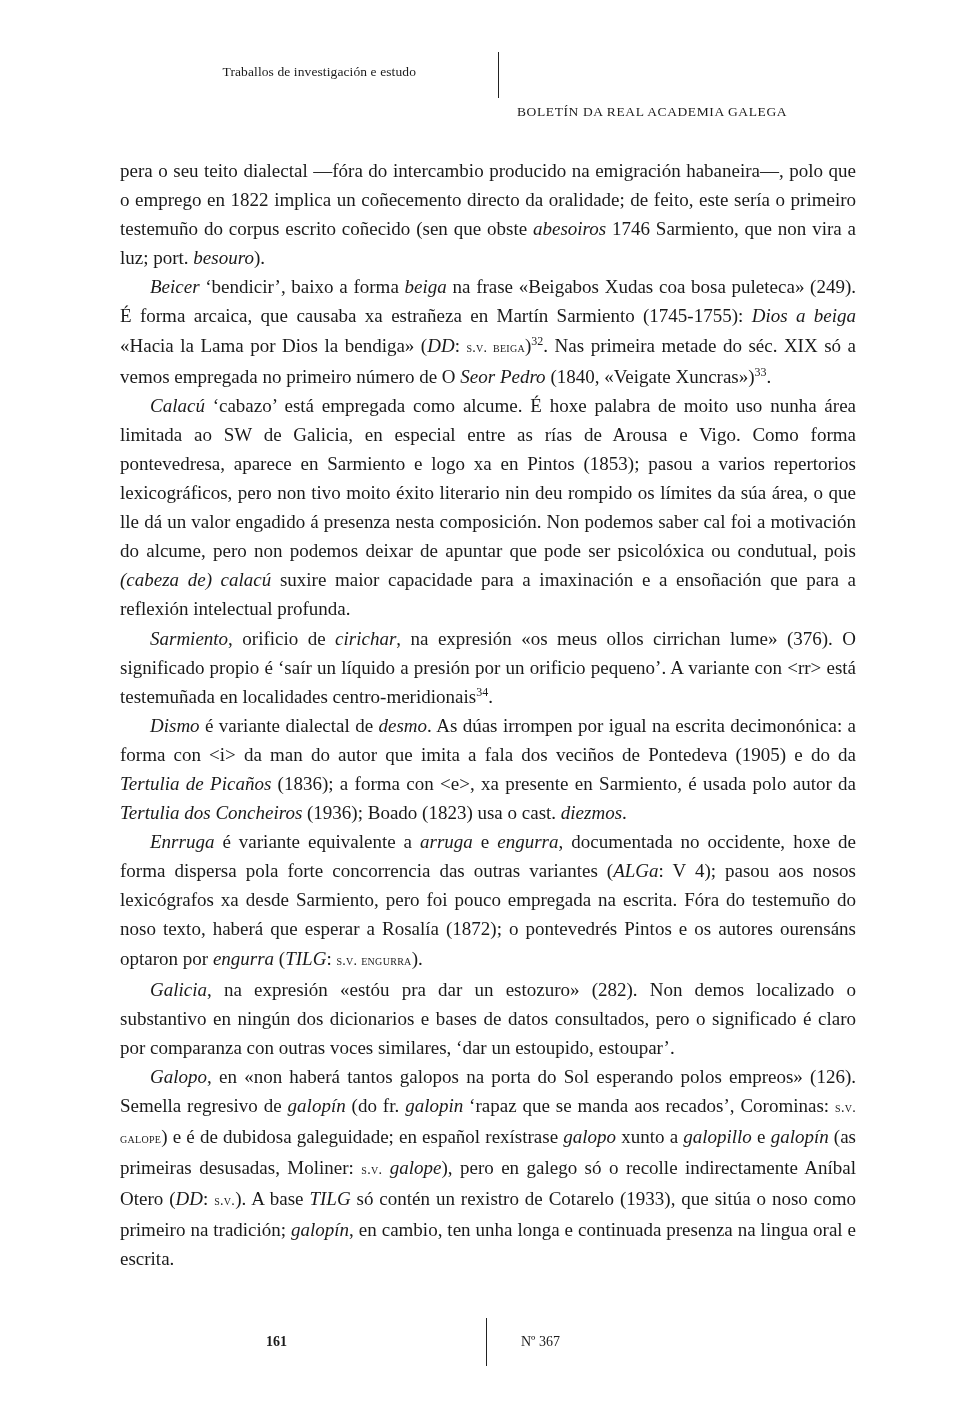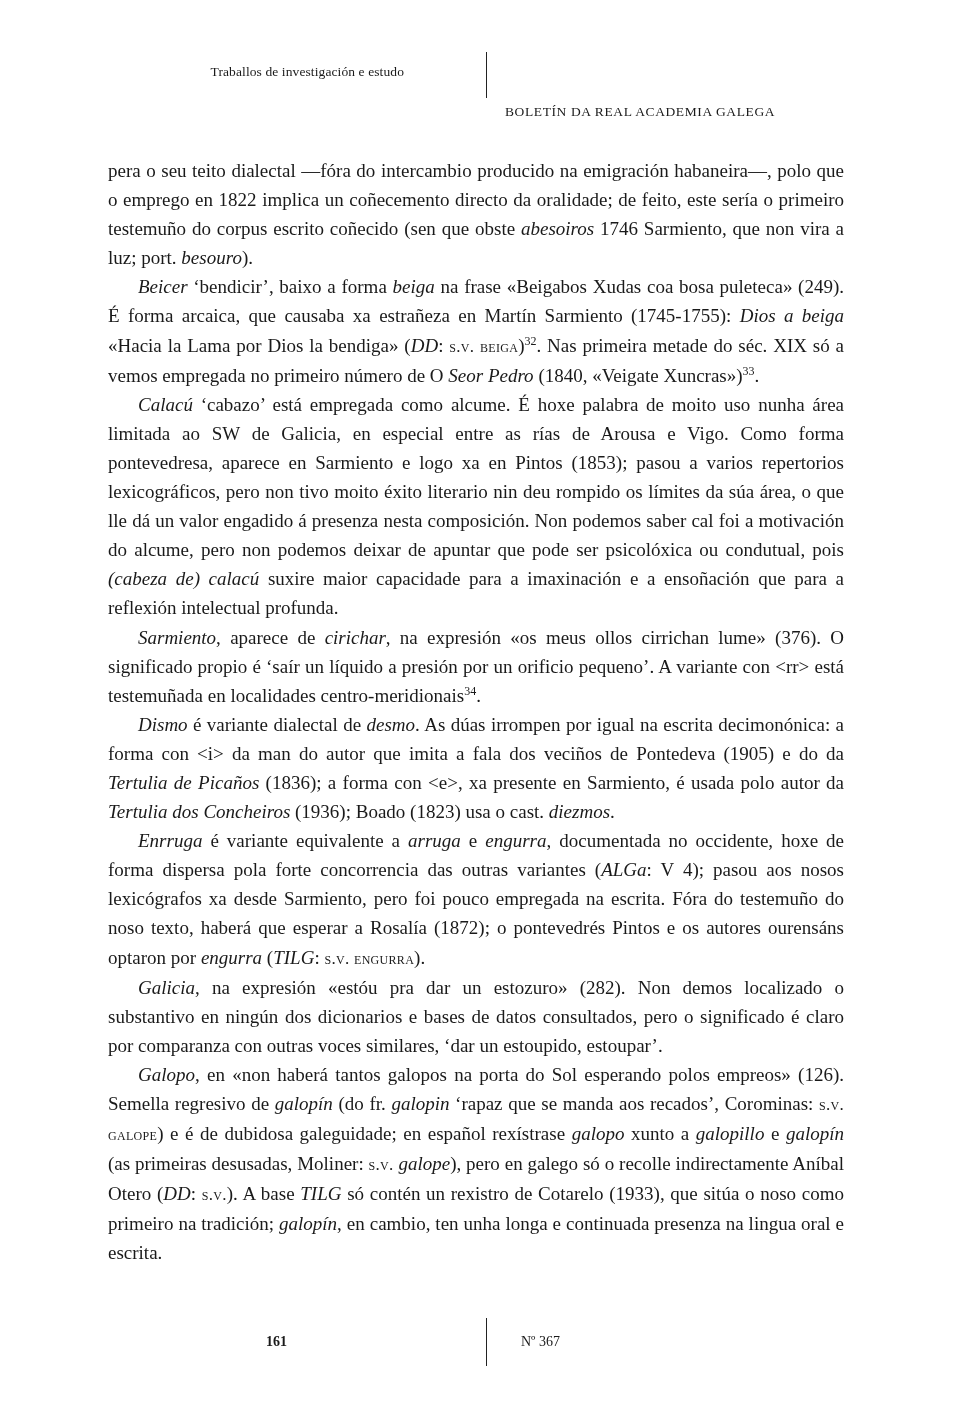"Traballos de investigación e estudo" .header { left: 0 -> 12px }
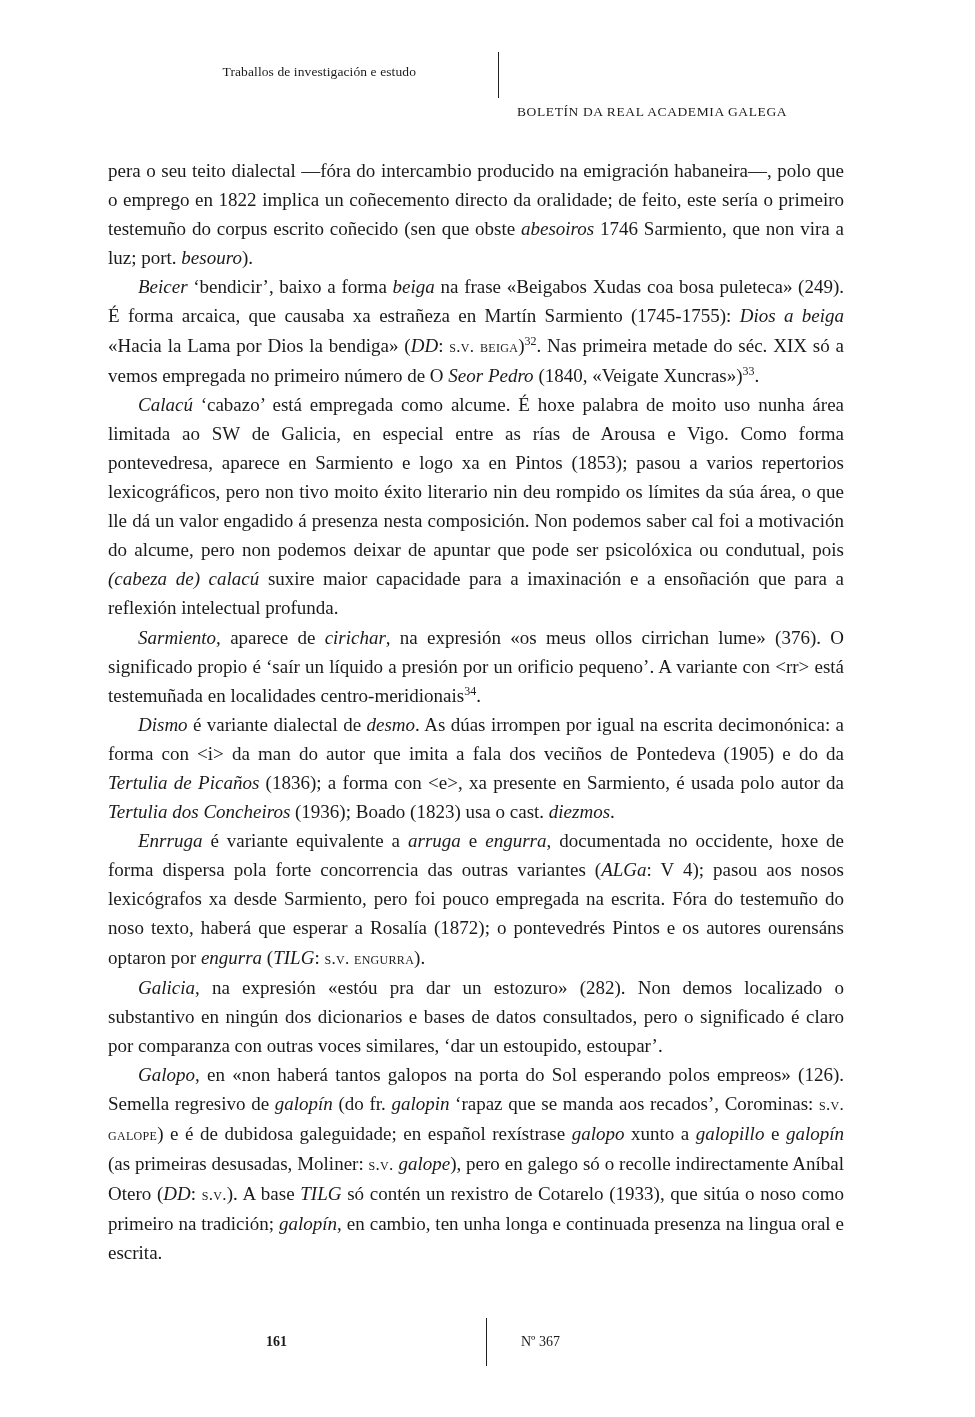"pera o seu teito dialectal" .body-text { left: 108px -> 120px }
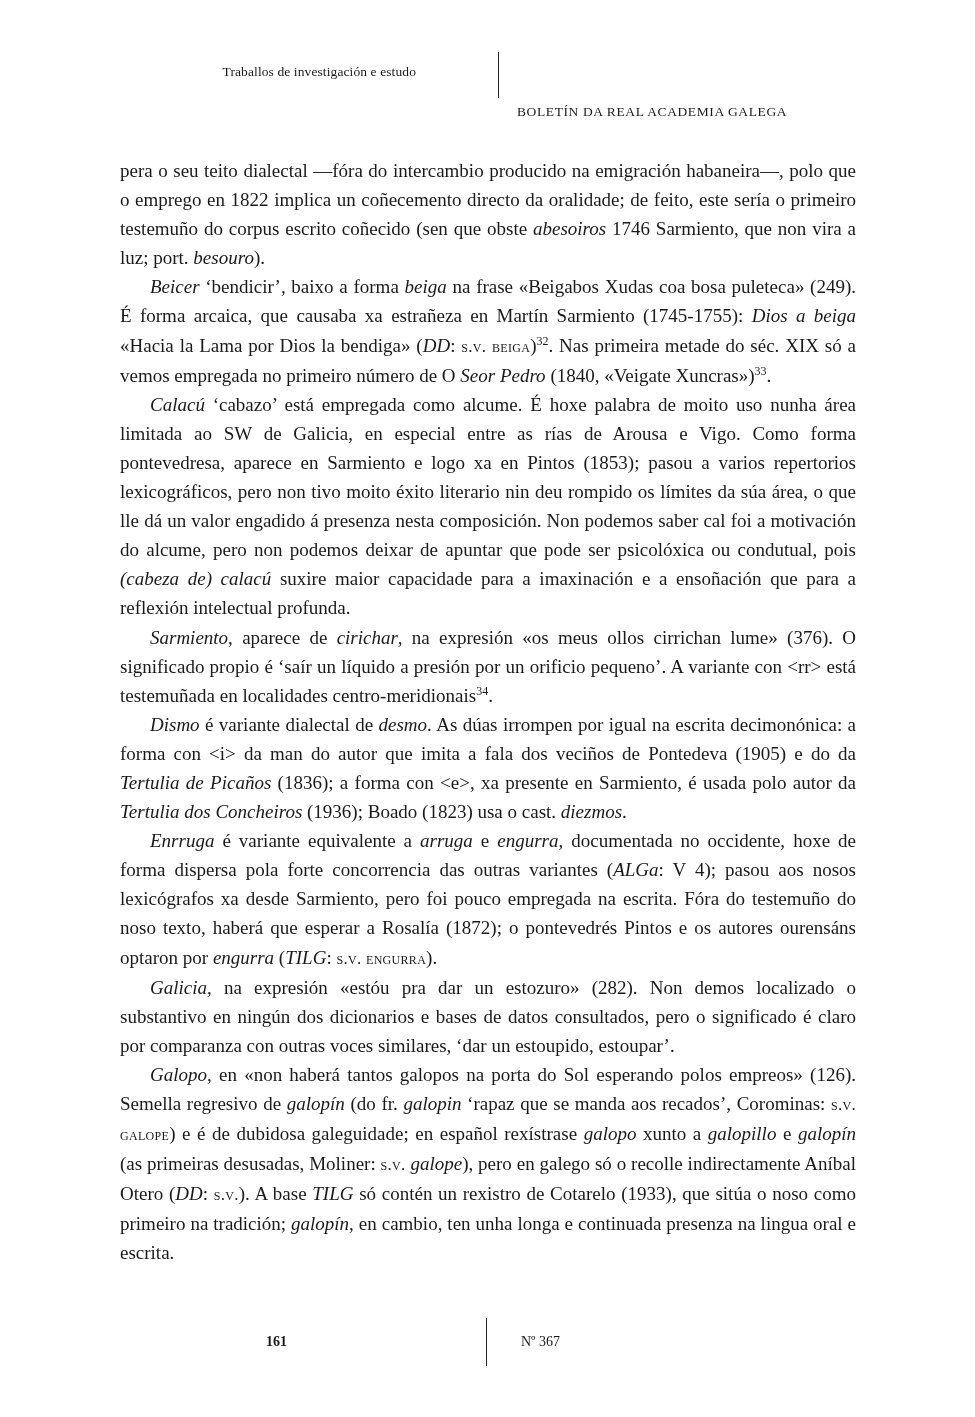"s.v. beiga" .sc { font-size: 17px -> 14px }
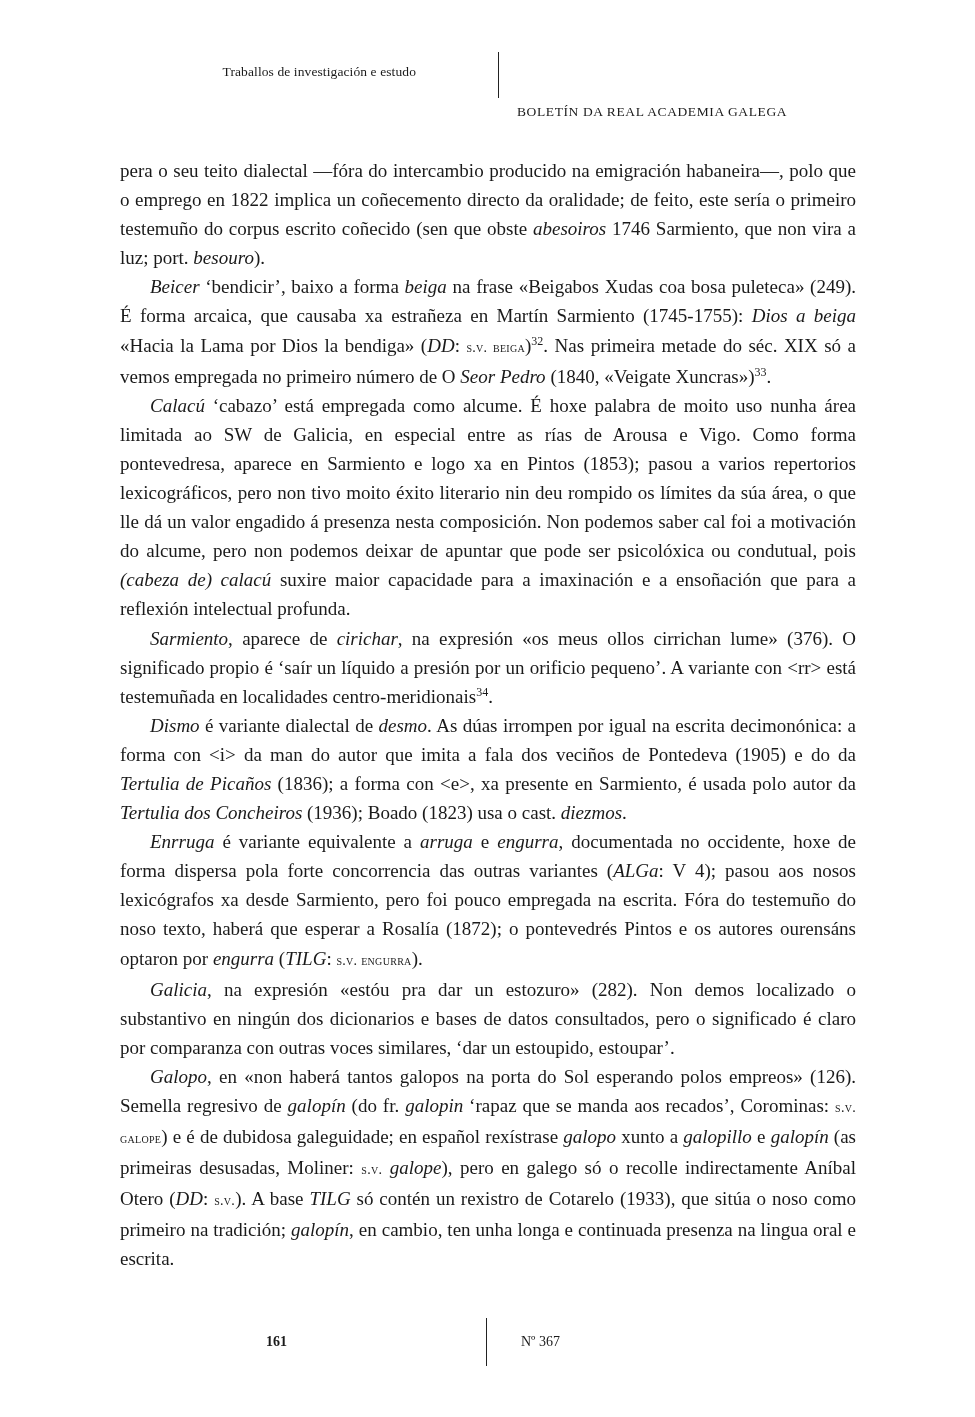", aparece de" span { text: aparece -> orificio }
